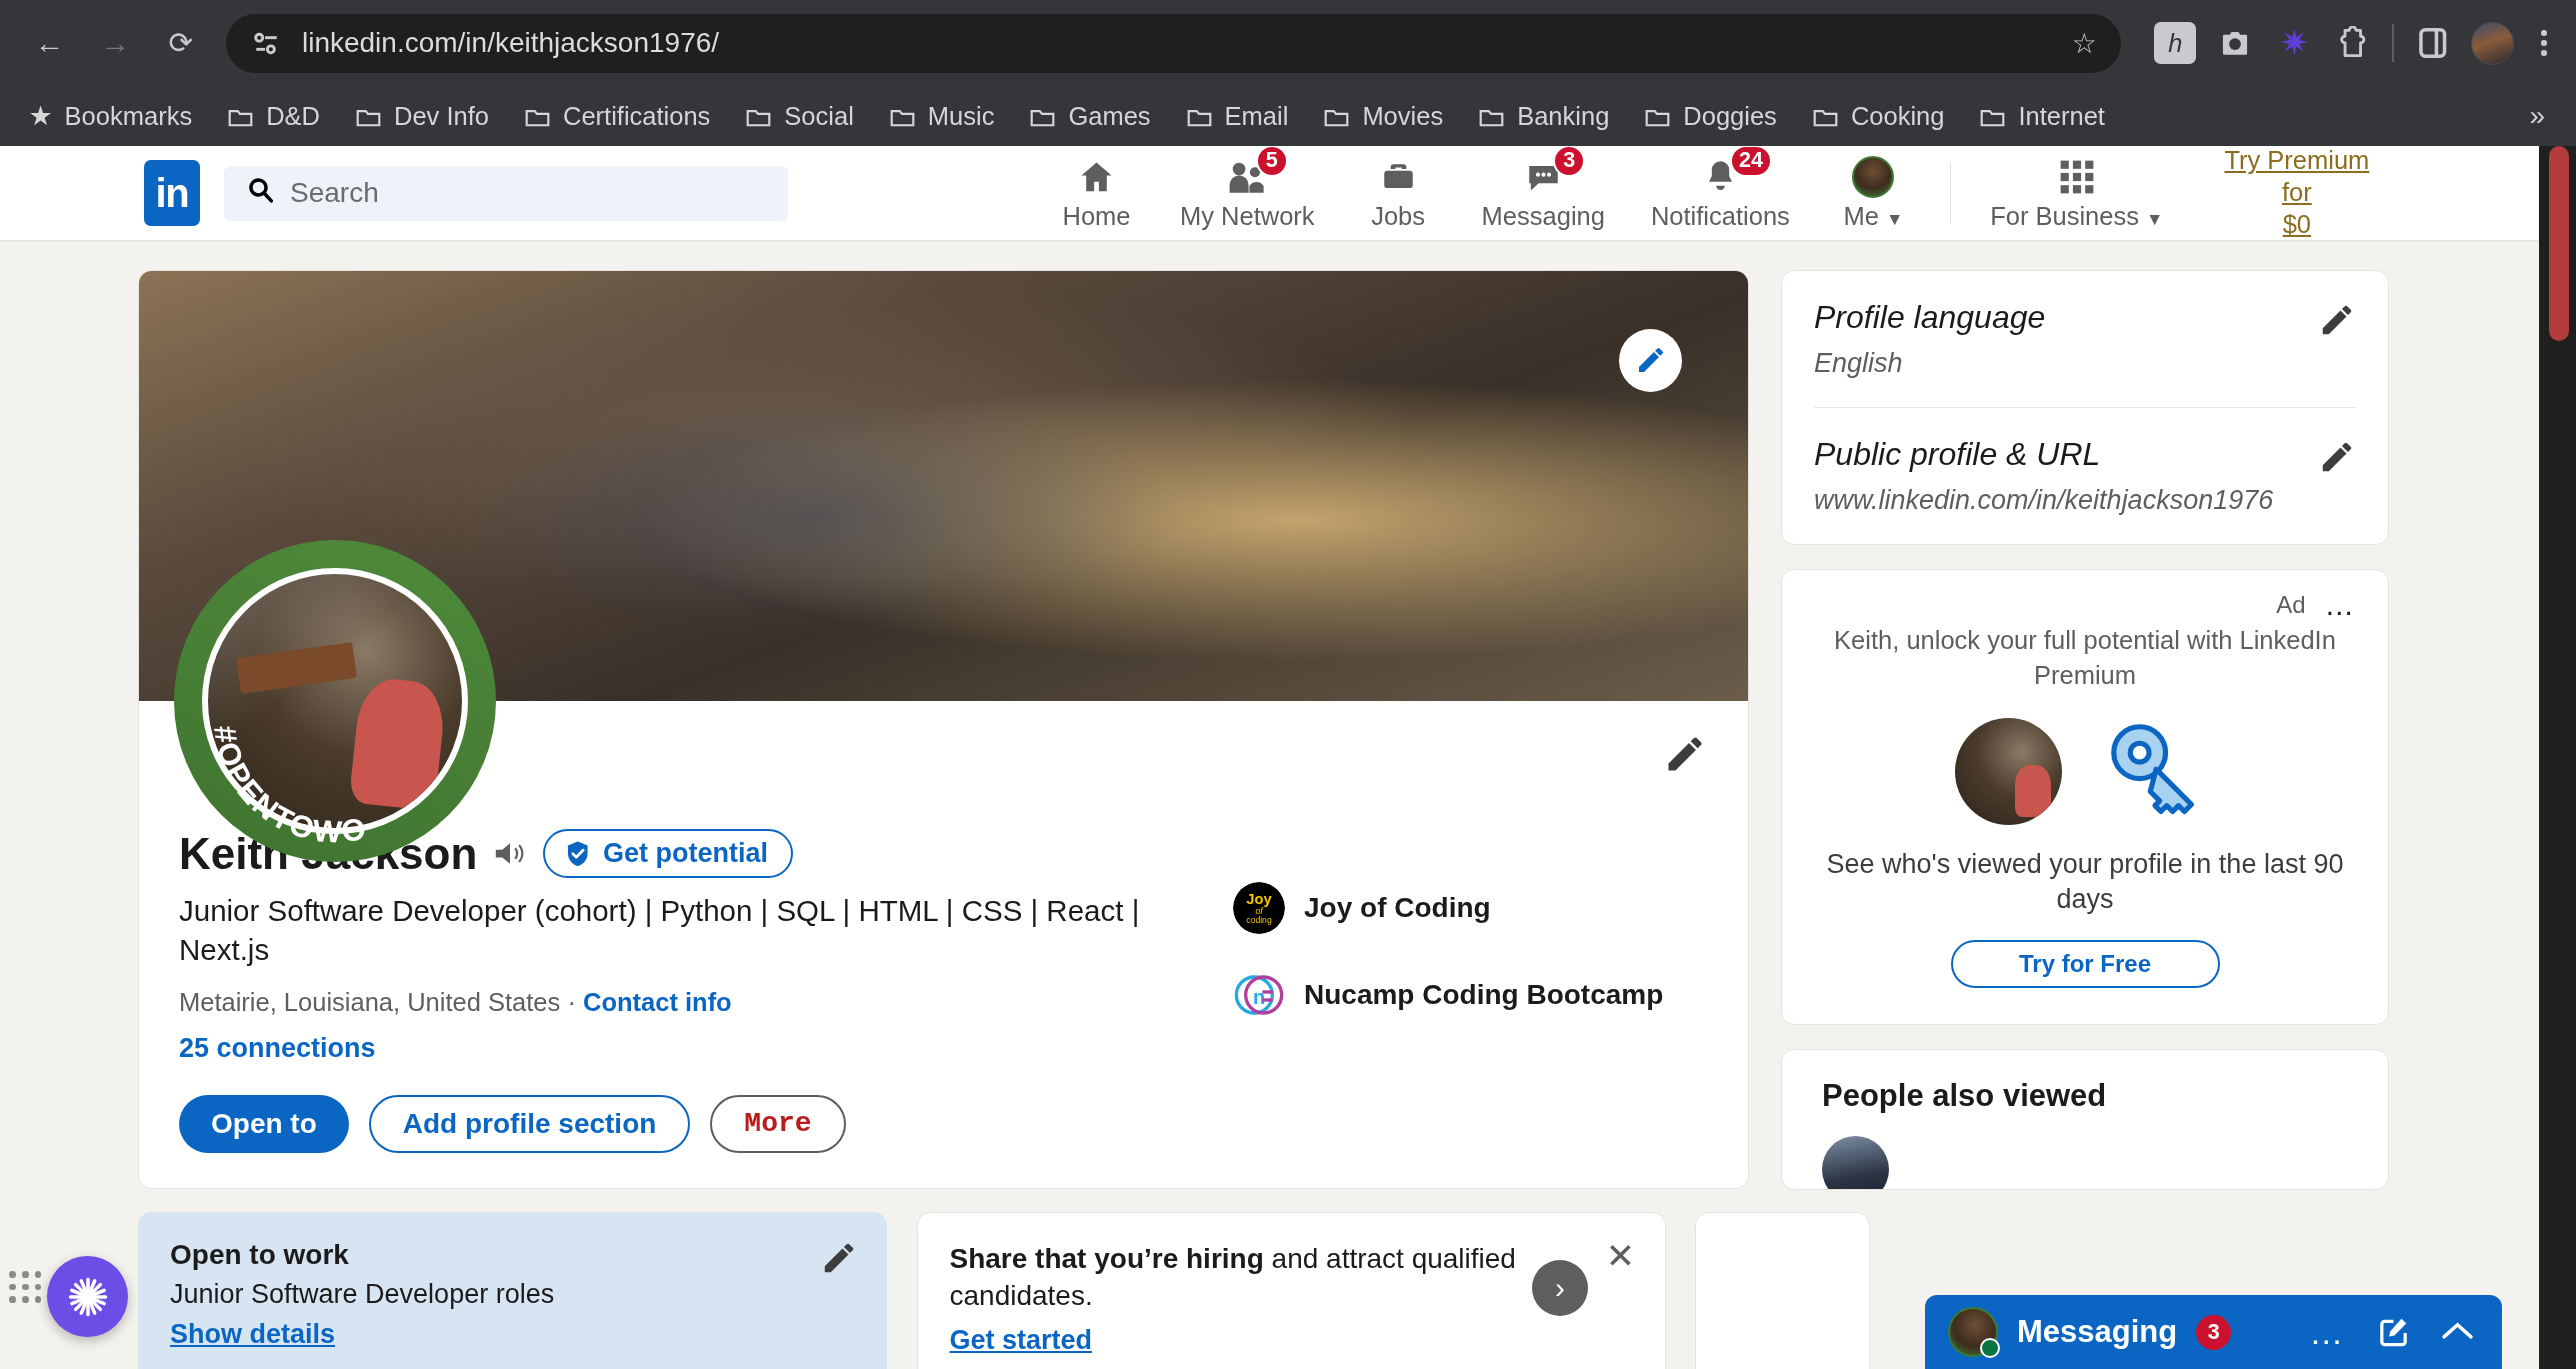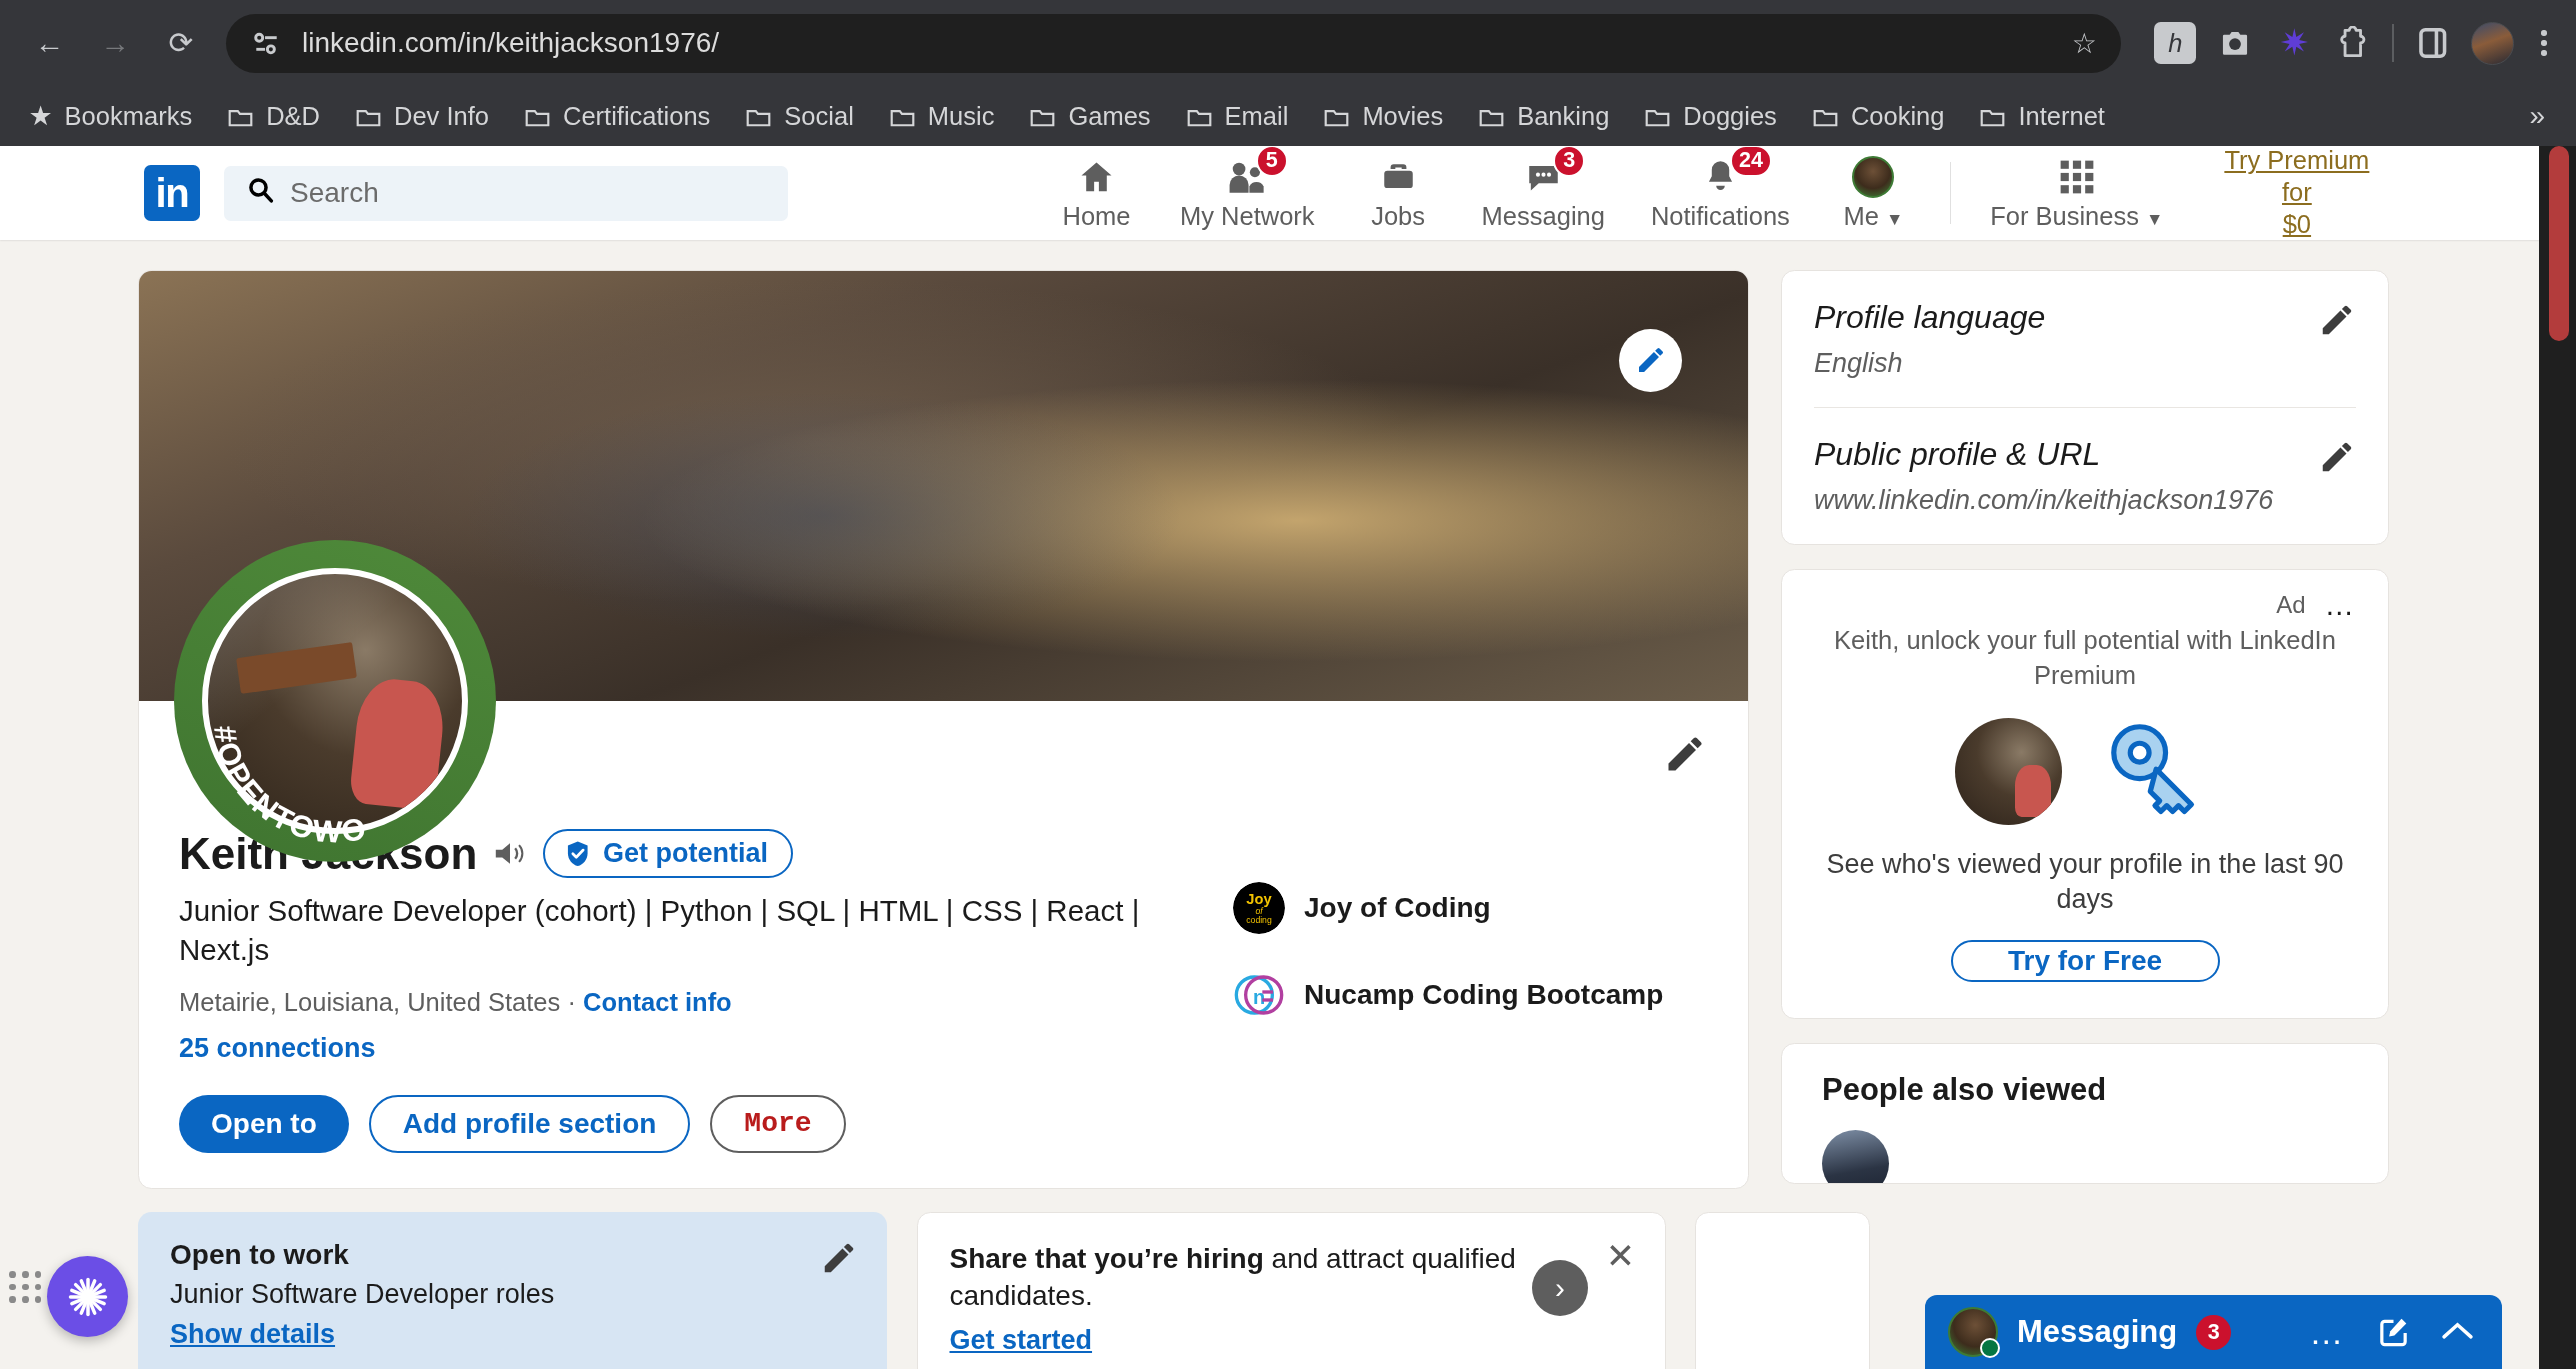"in" .li-logo { height: 56px -> 66px }
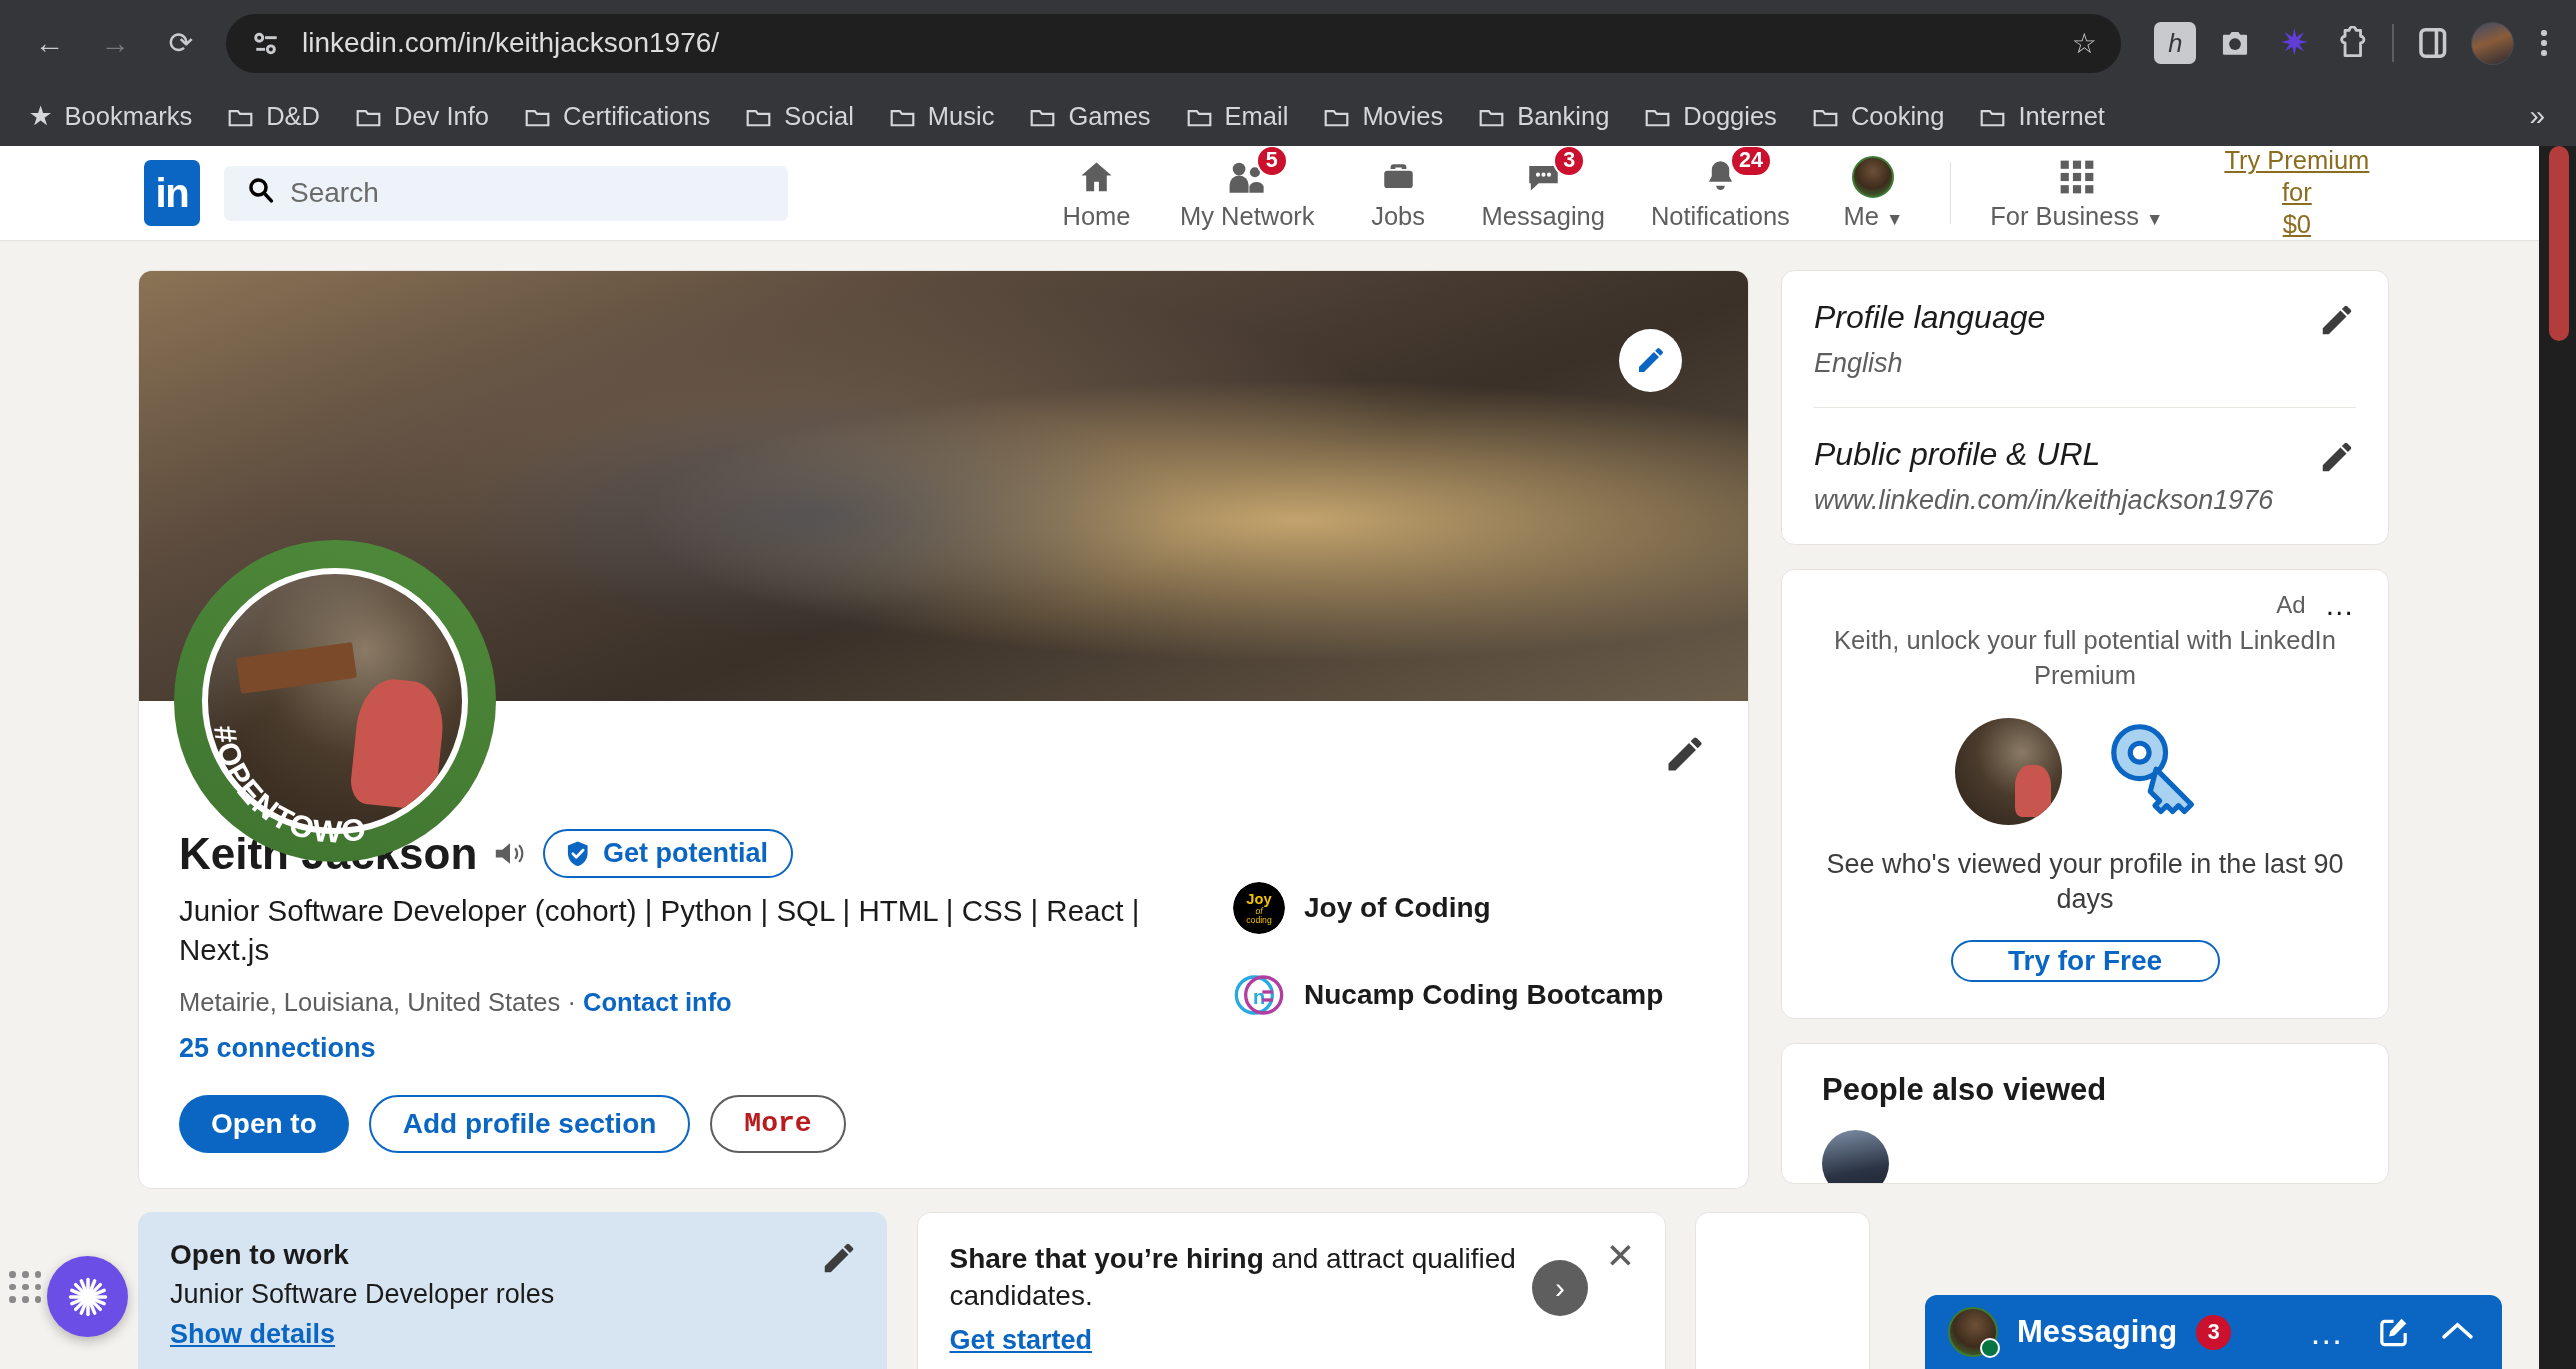"Try for Free" .ad-btn { font-size: 28px -> 24px; height: 42px -> 48px }
